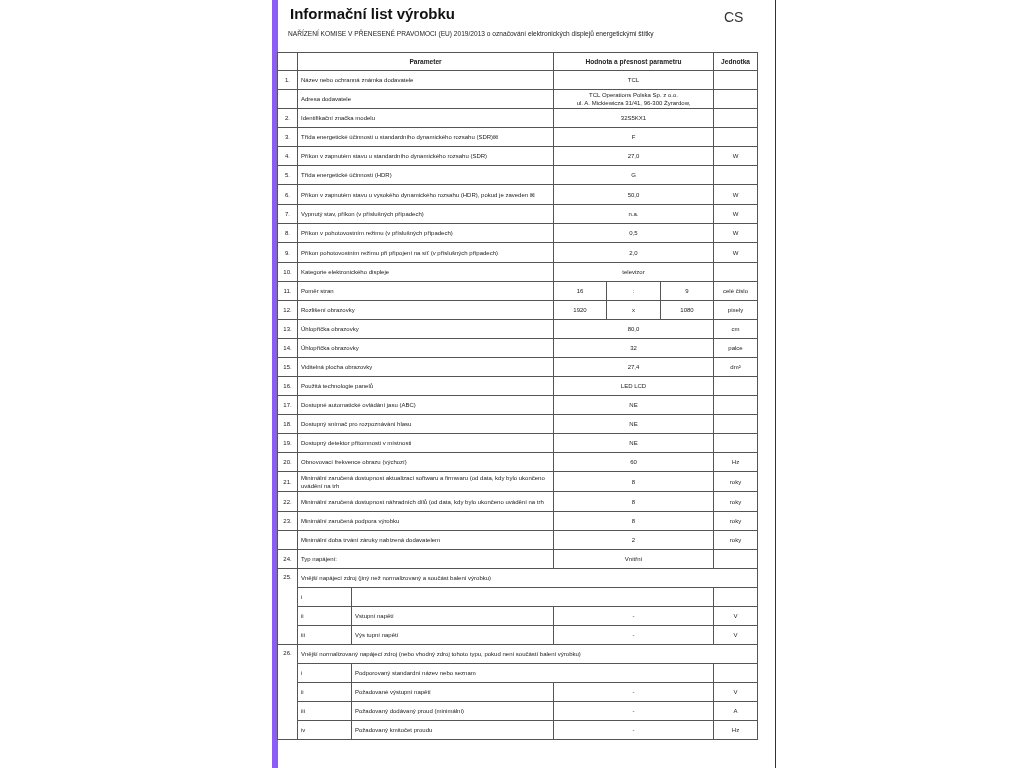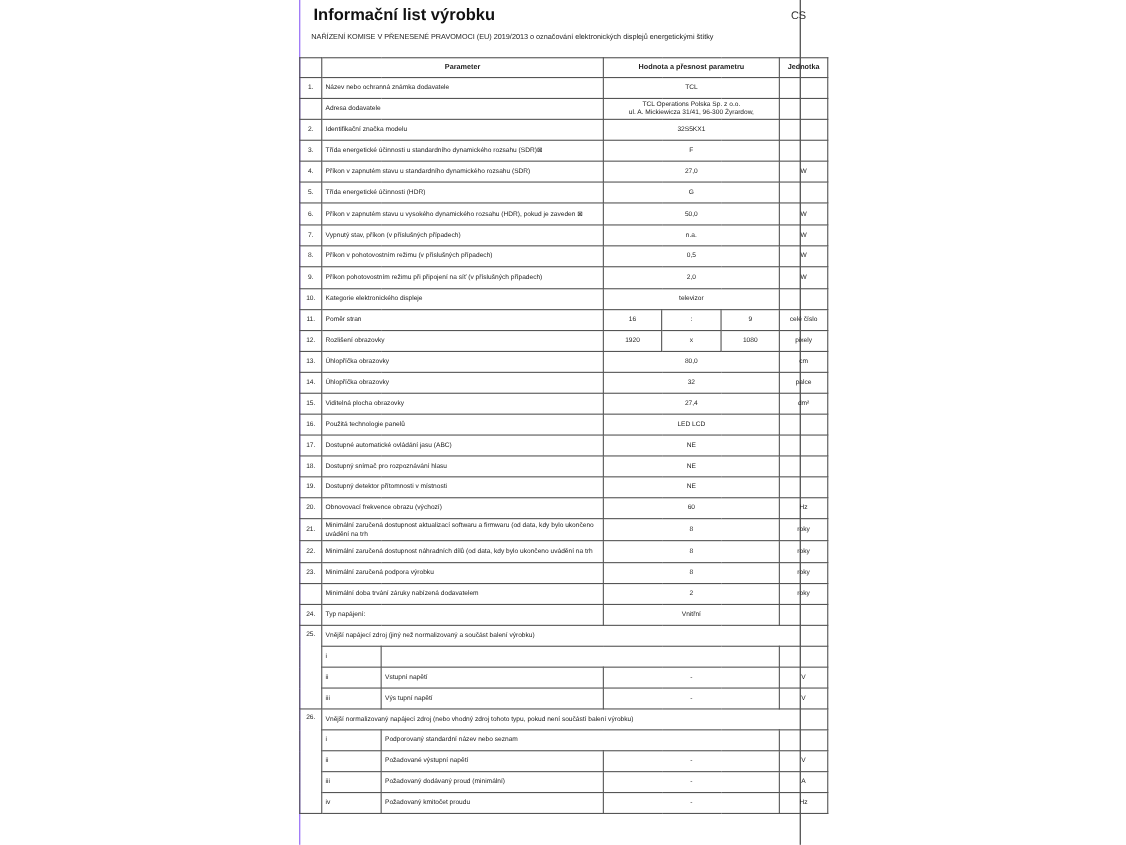"Informační list výrobku" #sheet { border-left: 1px solid #8b5cf6 -> 6px solid #8b5cf6; width: 456px -> 504px }
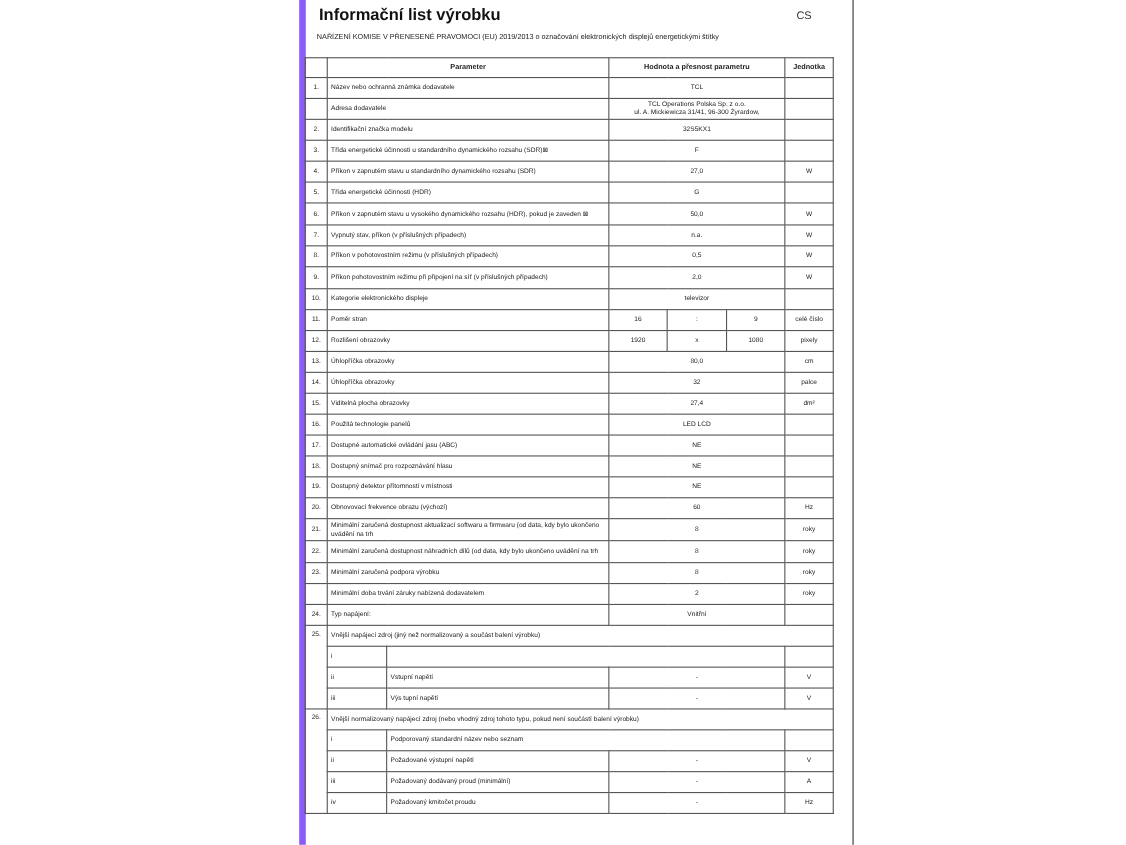"CS" .lang { font-size: 10px -> 14px }
